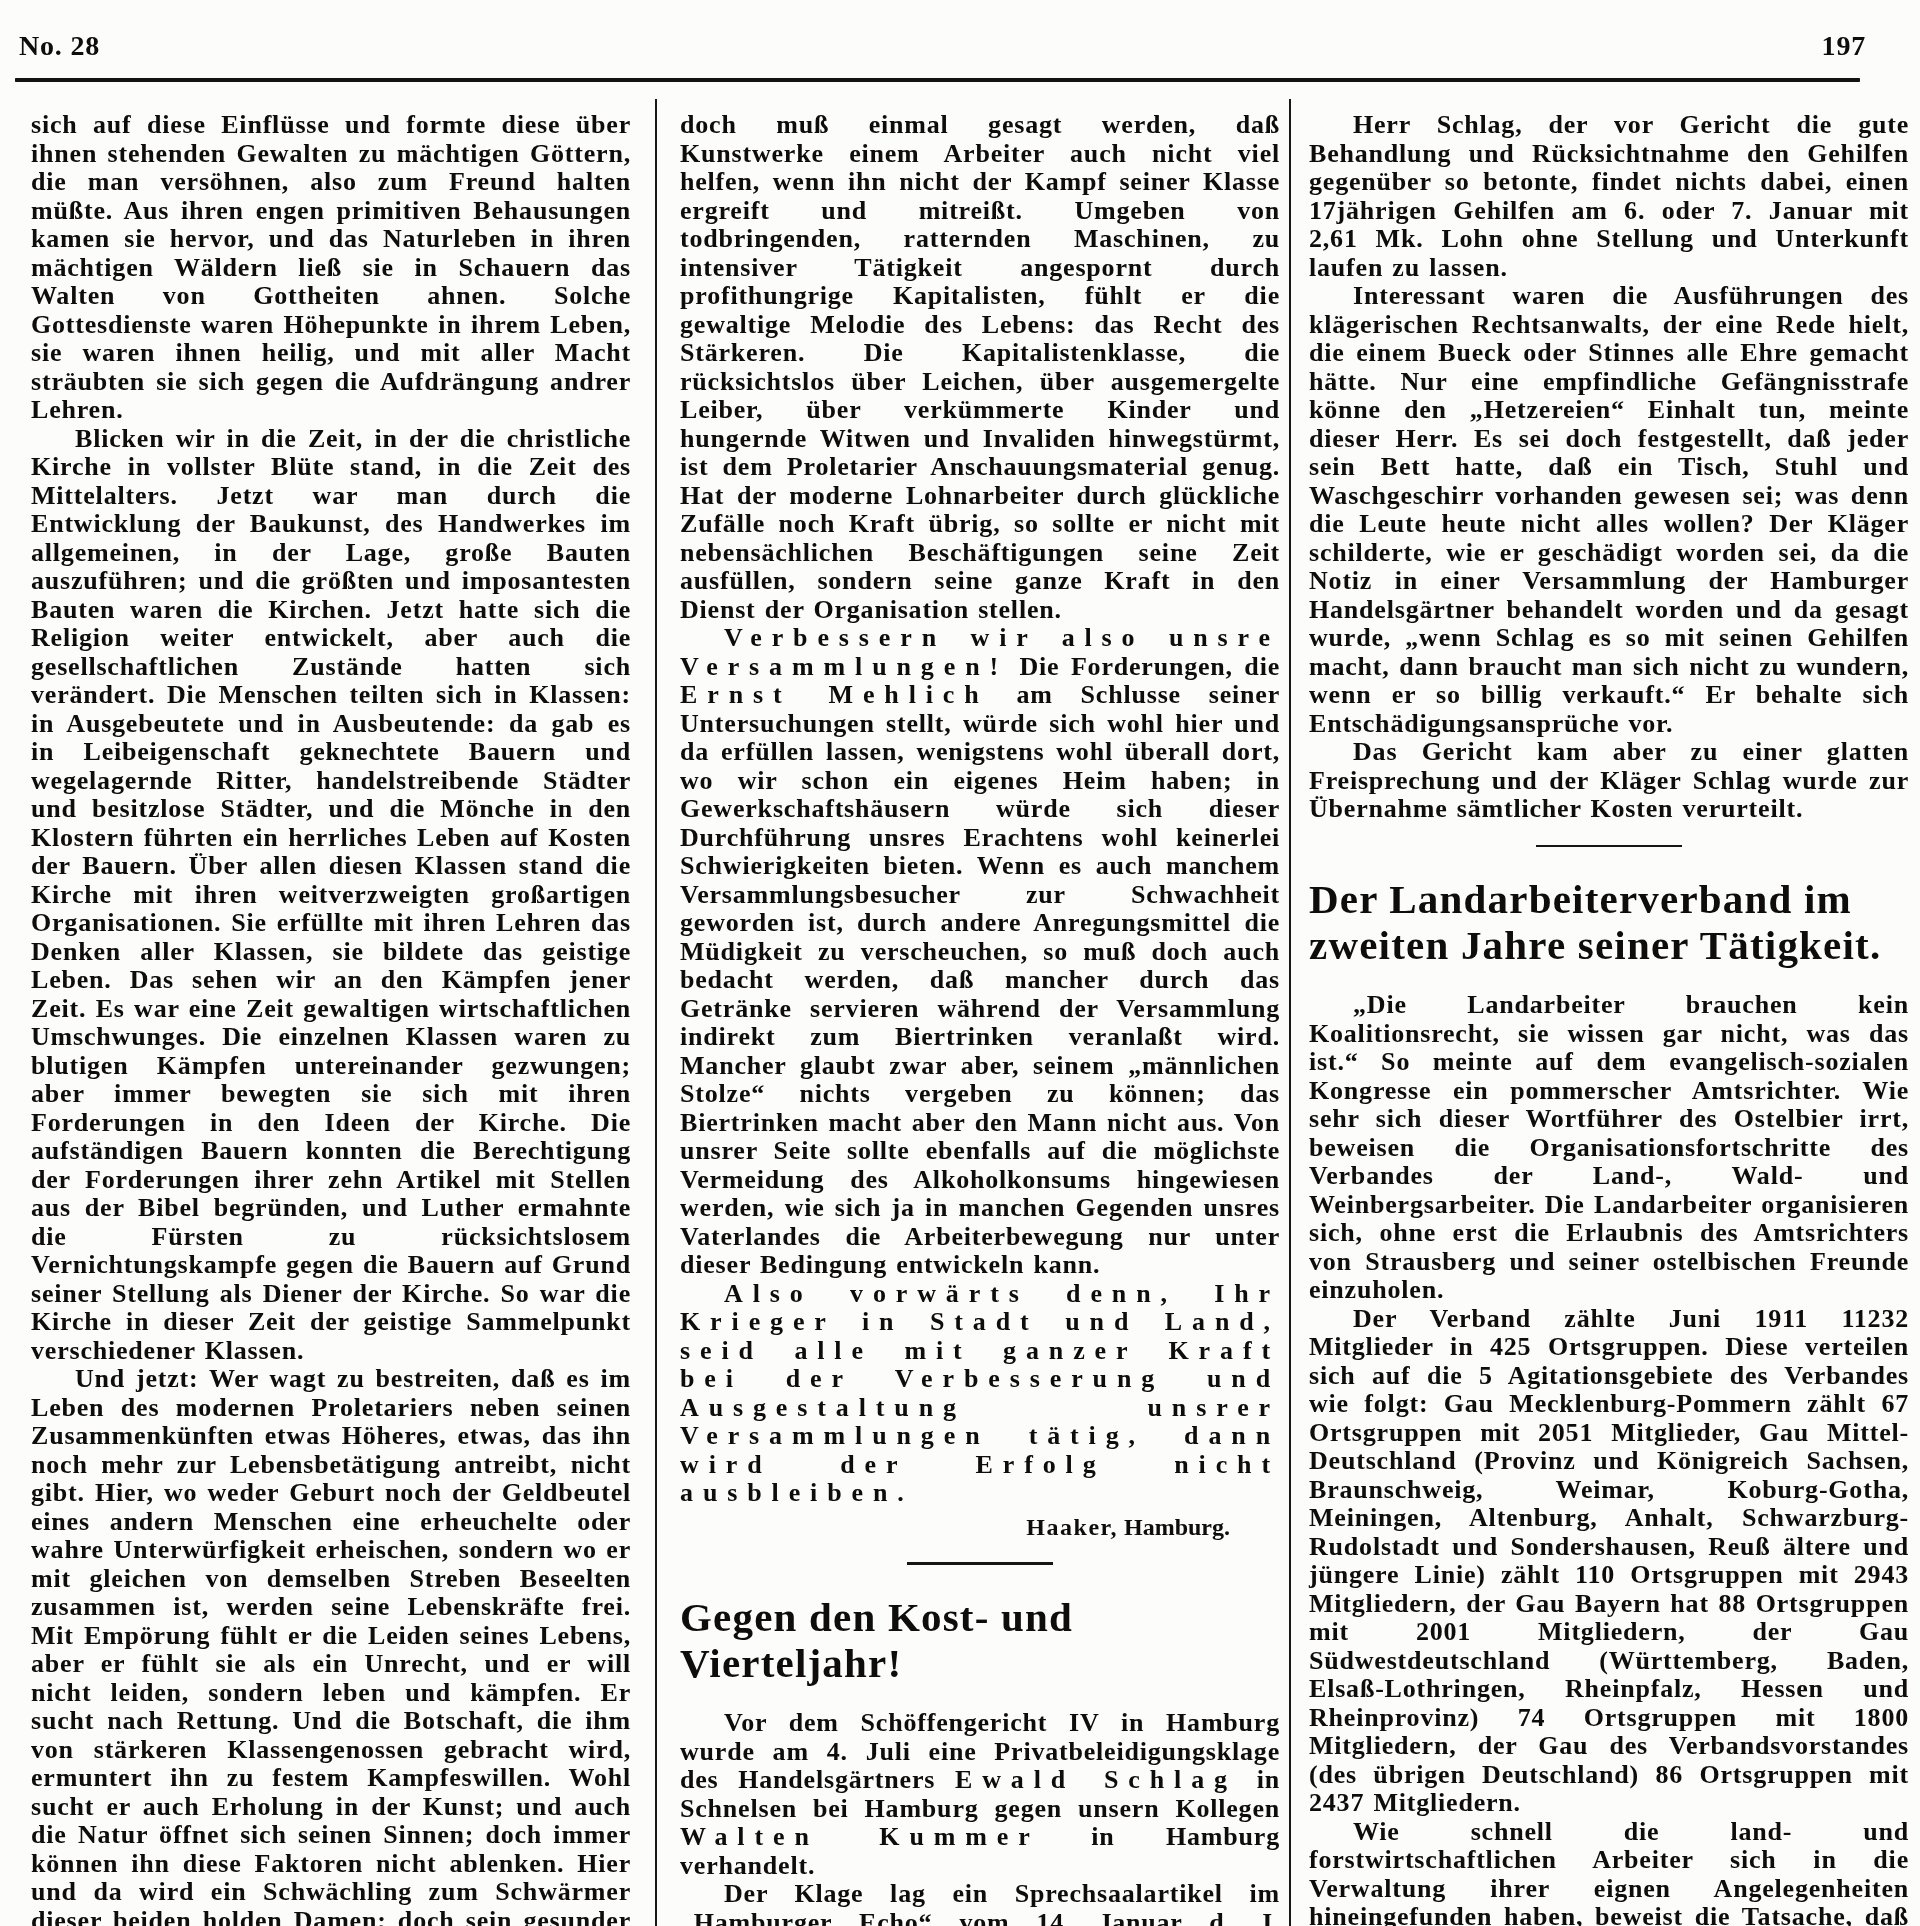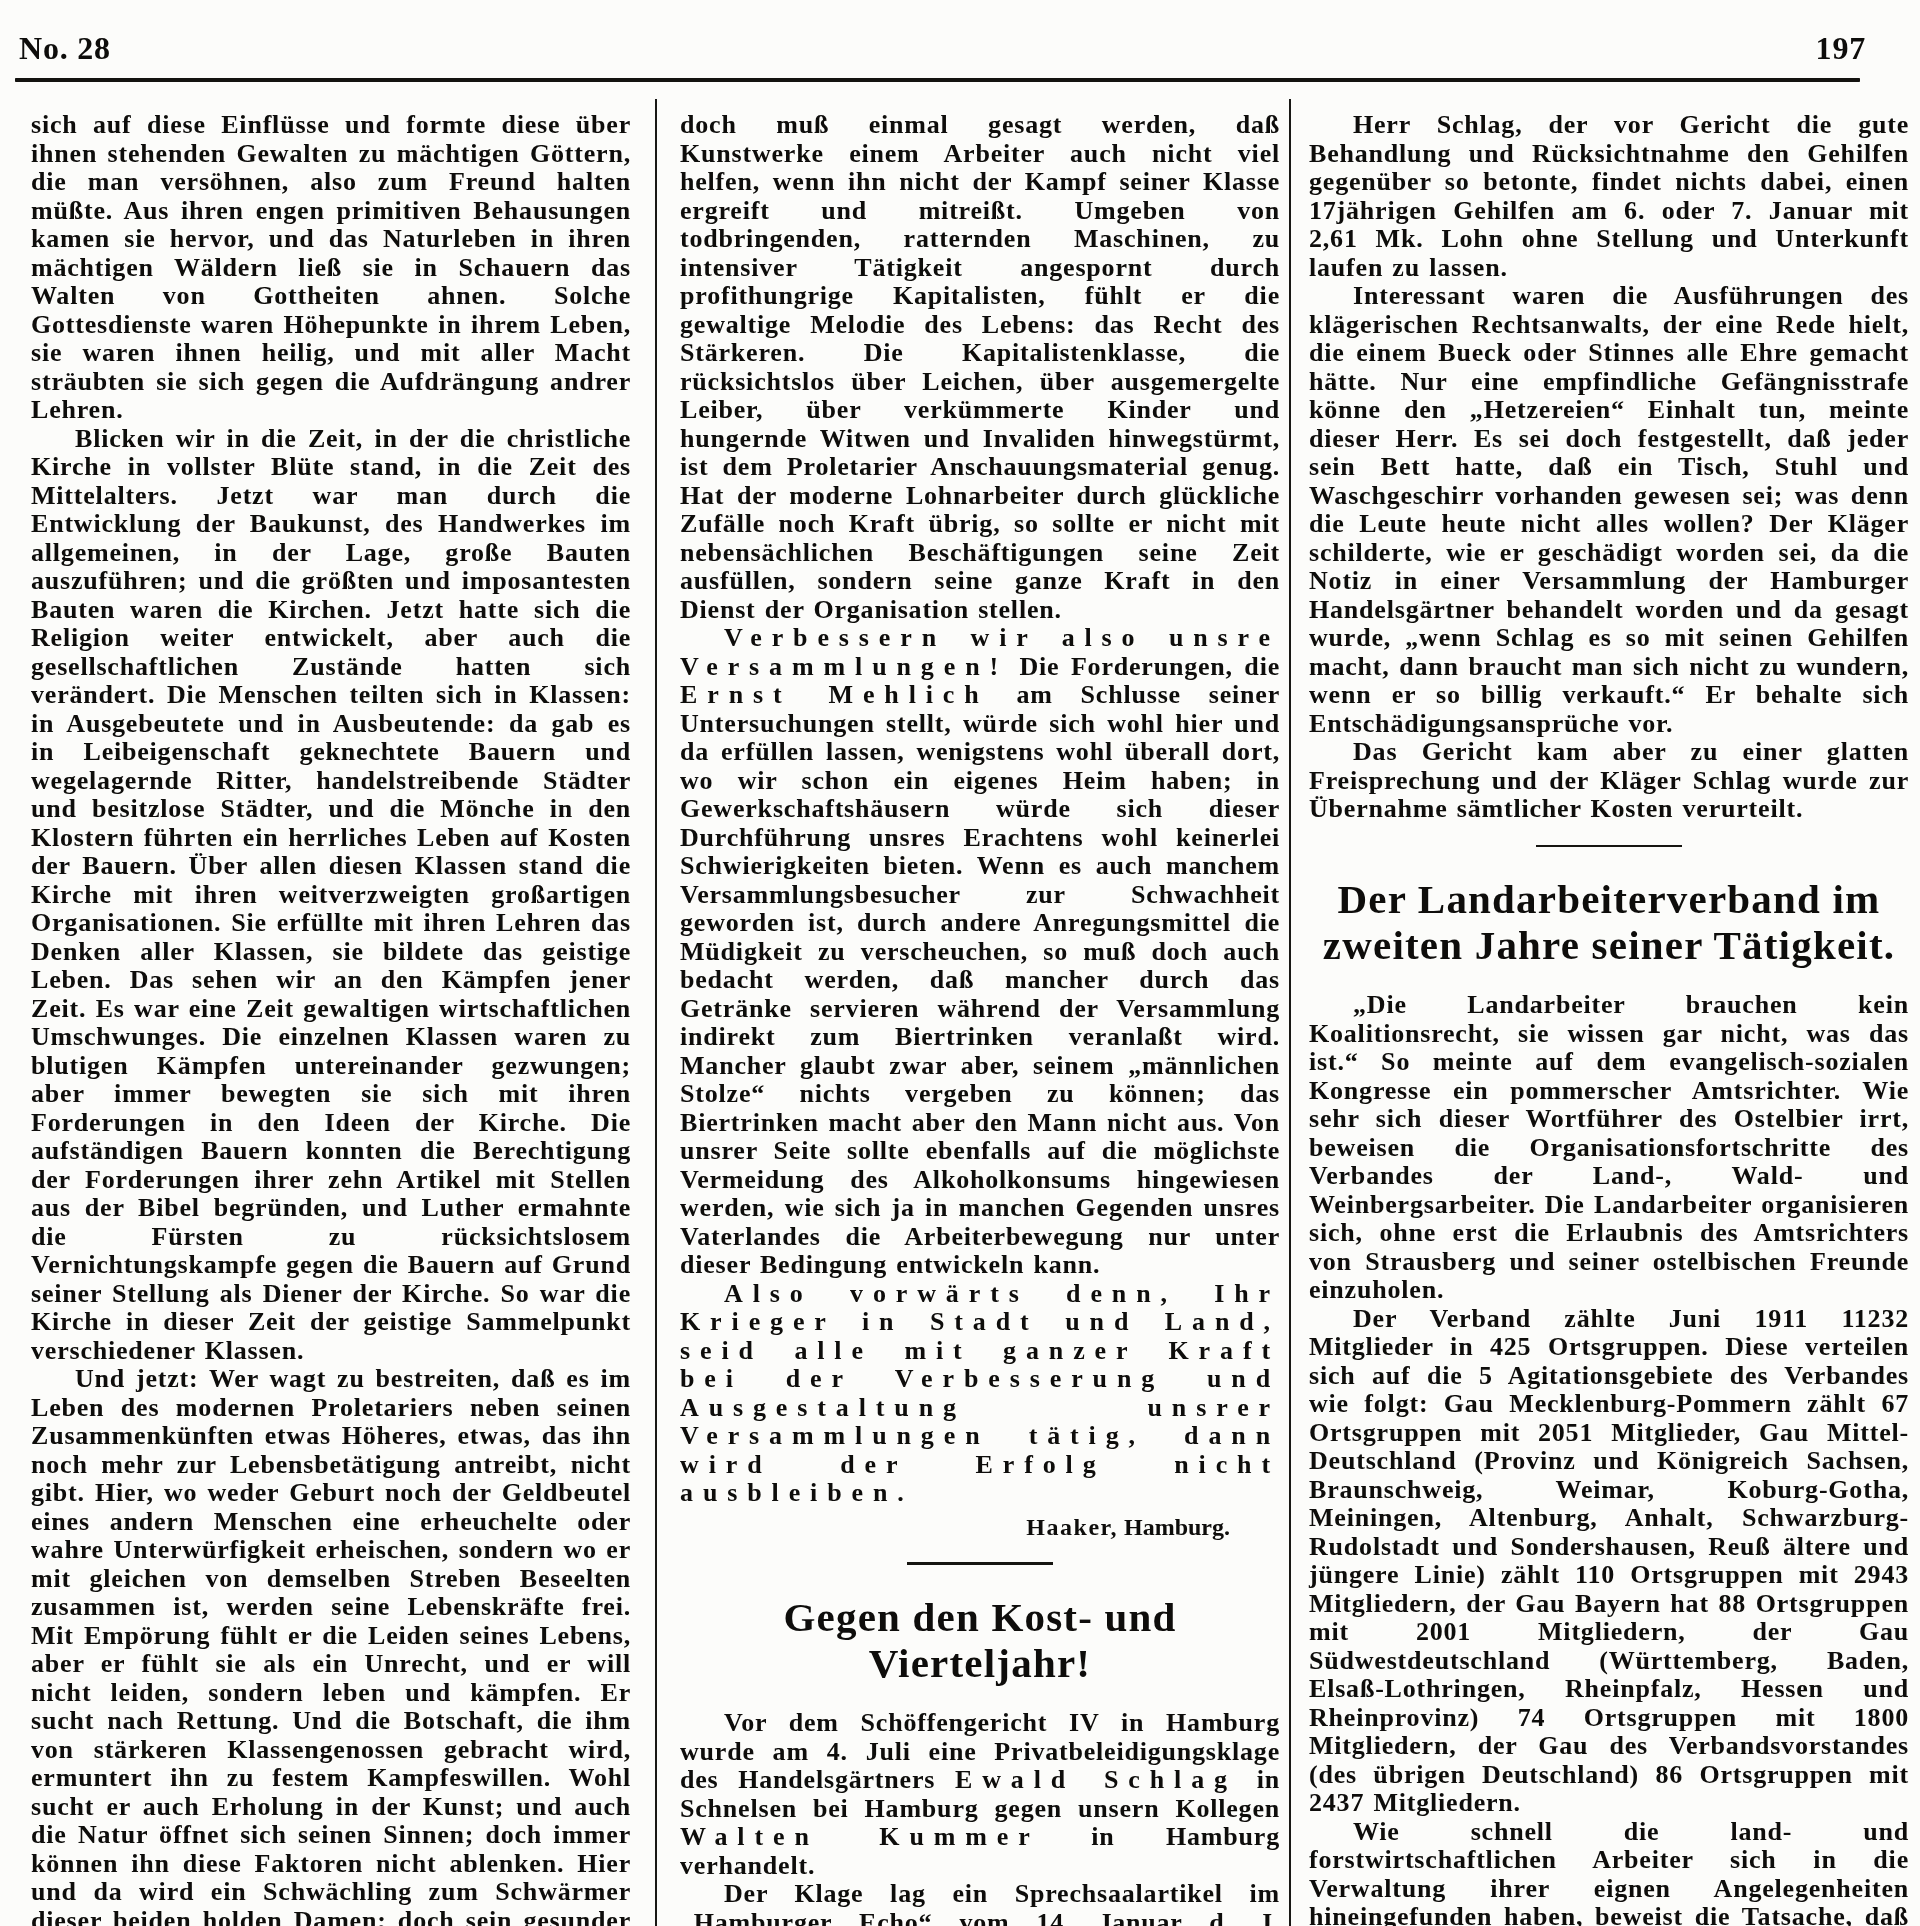"No. 28" .issue-no,.page-no { font-size: 32px -> 28px }
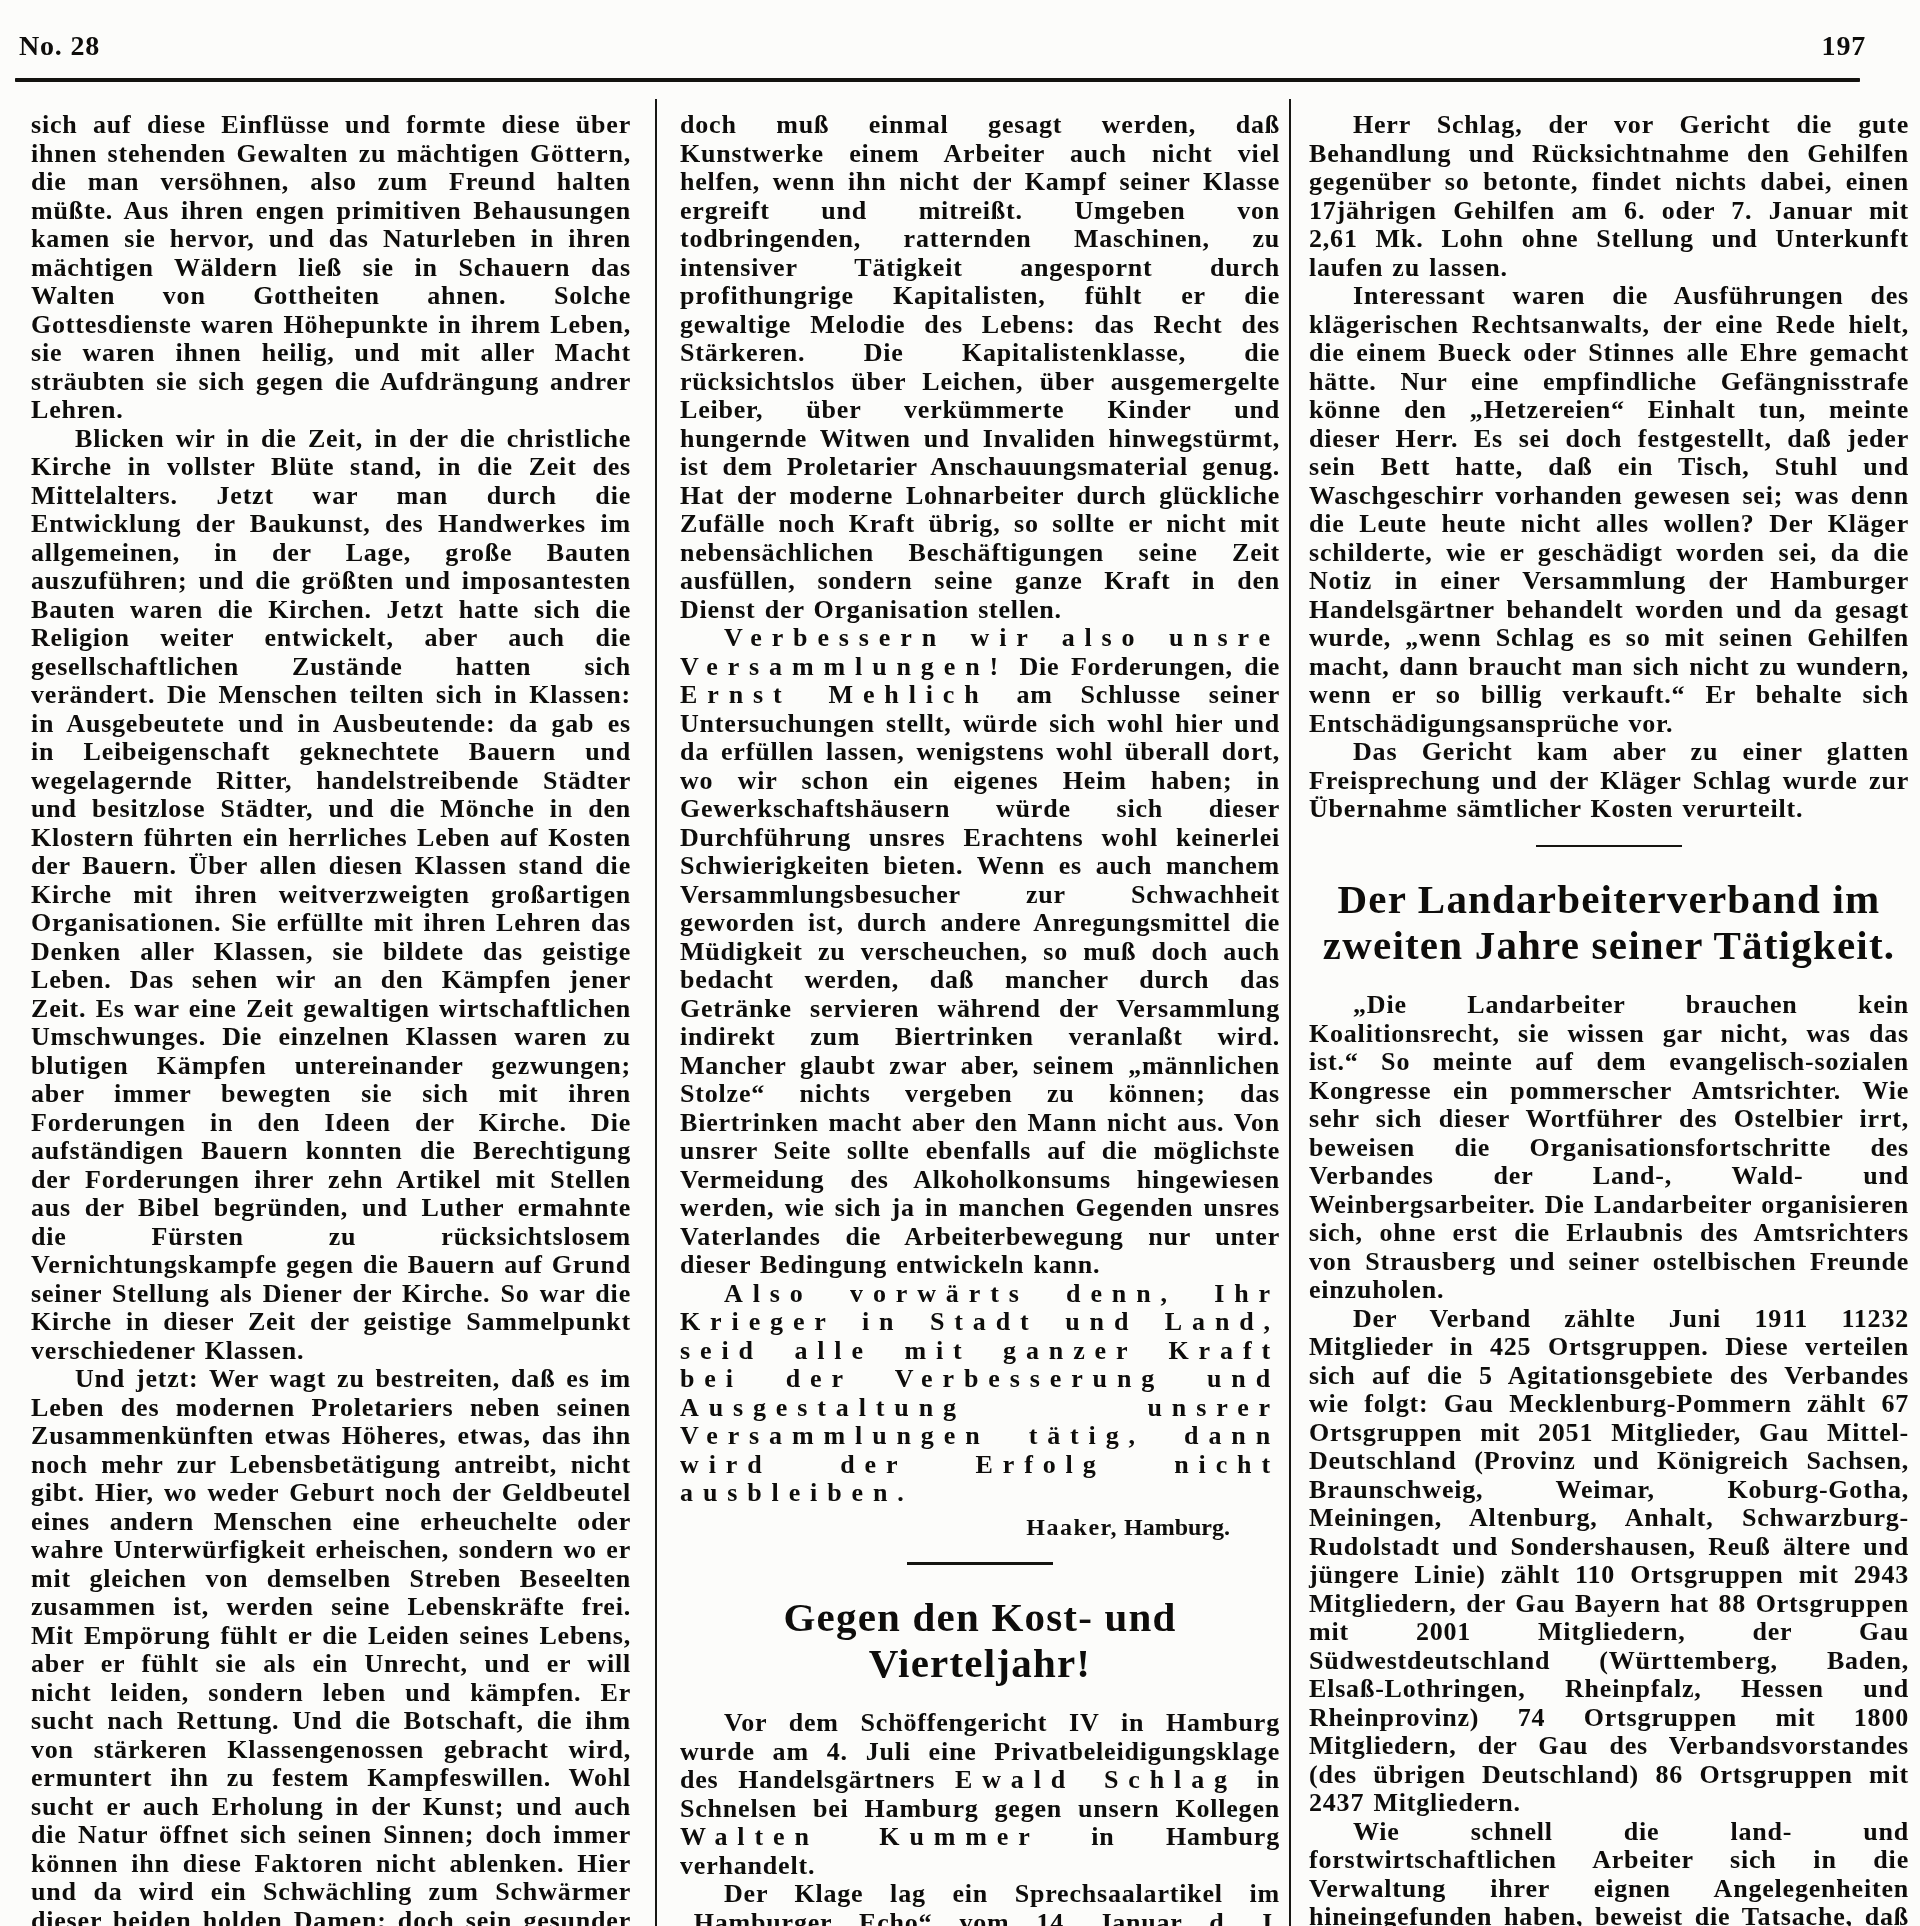"Der Landarbeiterverband im zweiten Jahre" .article-heading { text-align: center -> left }
